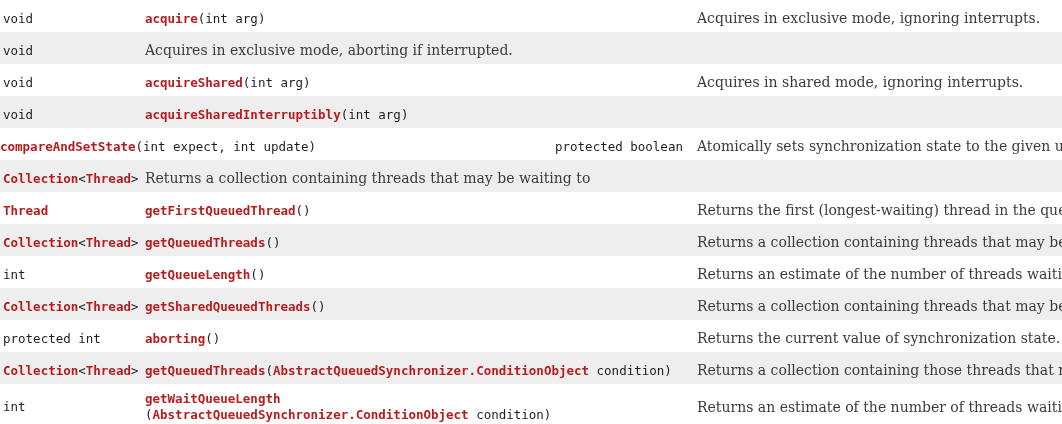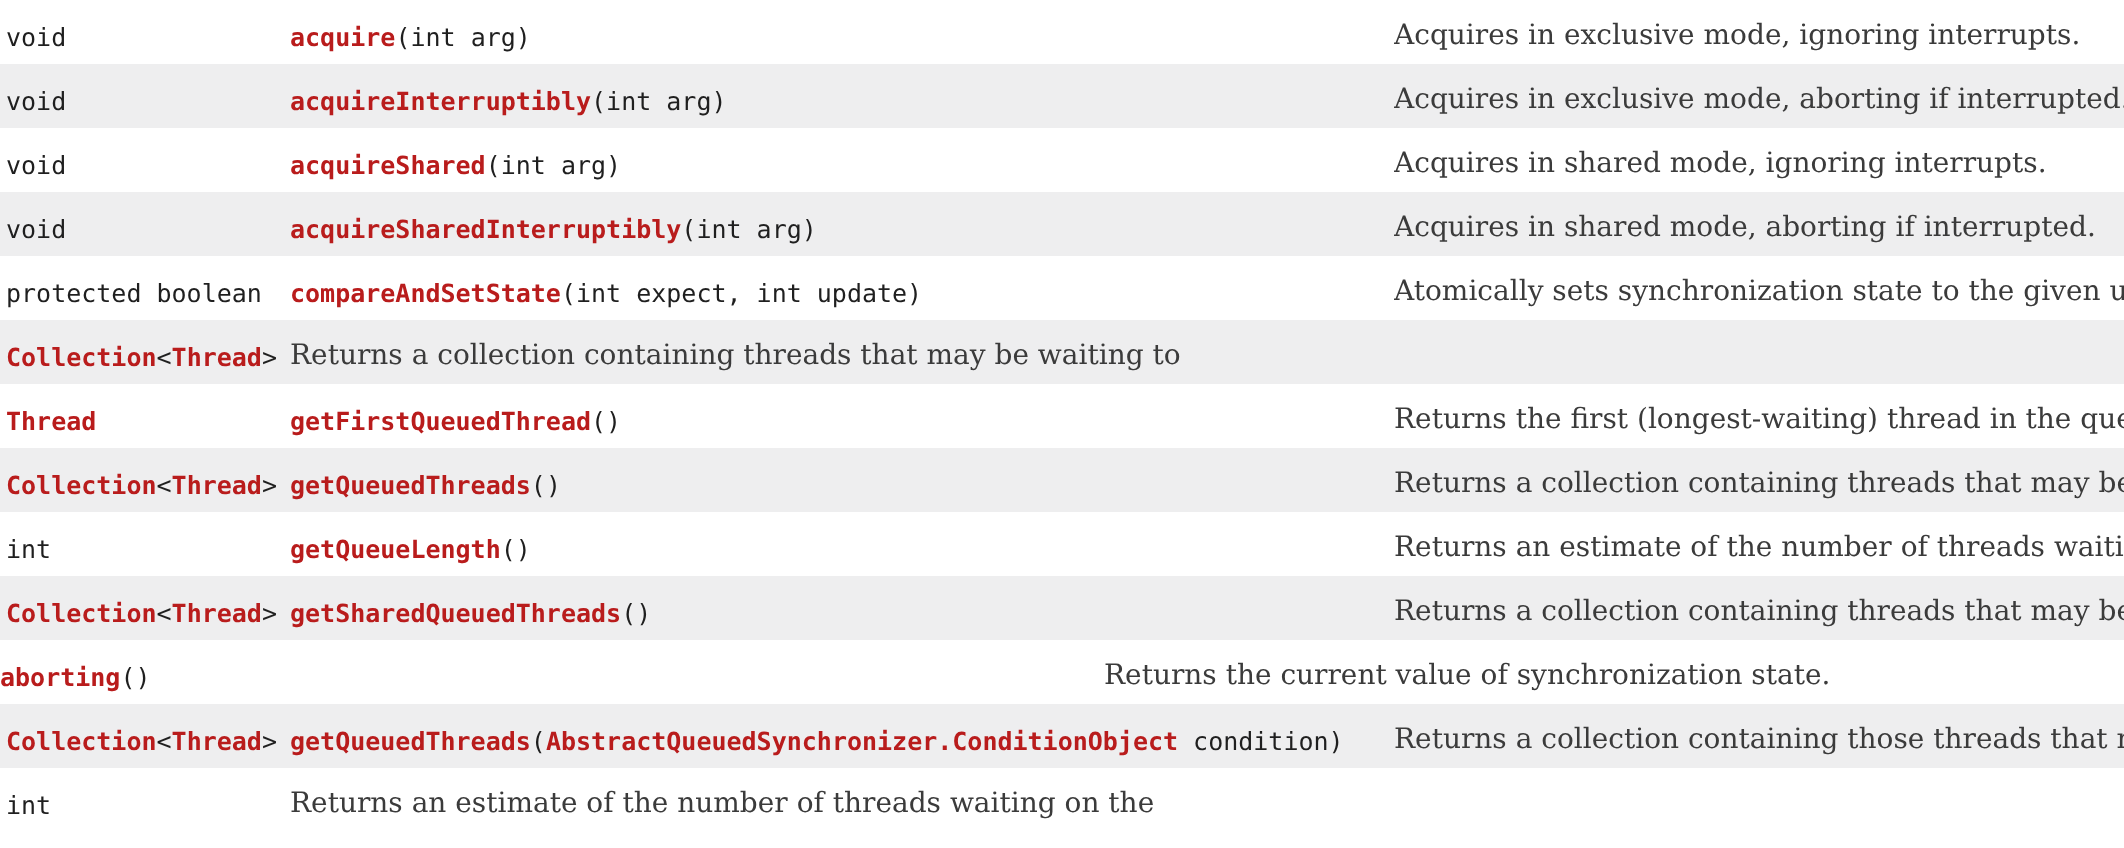"acquireInterruptibly(int arg)" div.cell { html: <div><span>acquireInterruptibly</span><span>(int arg)</span></div> -> none }
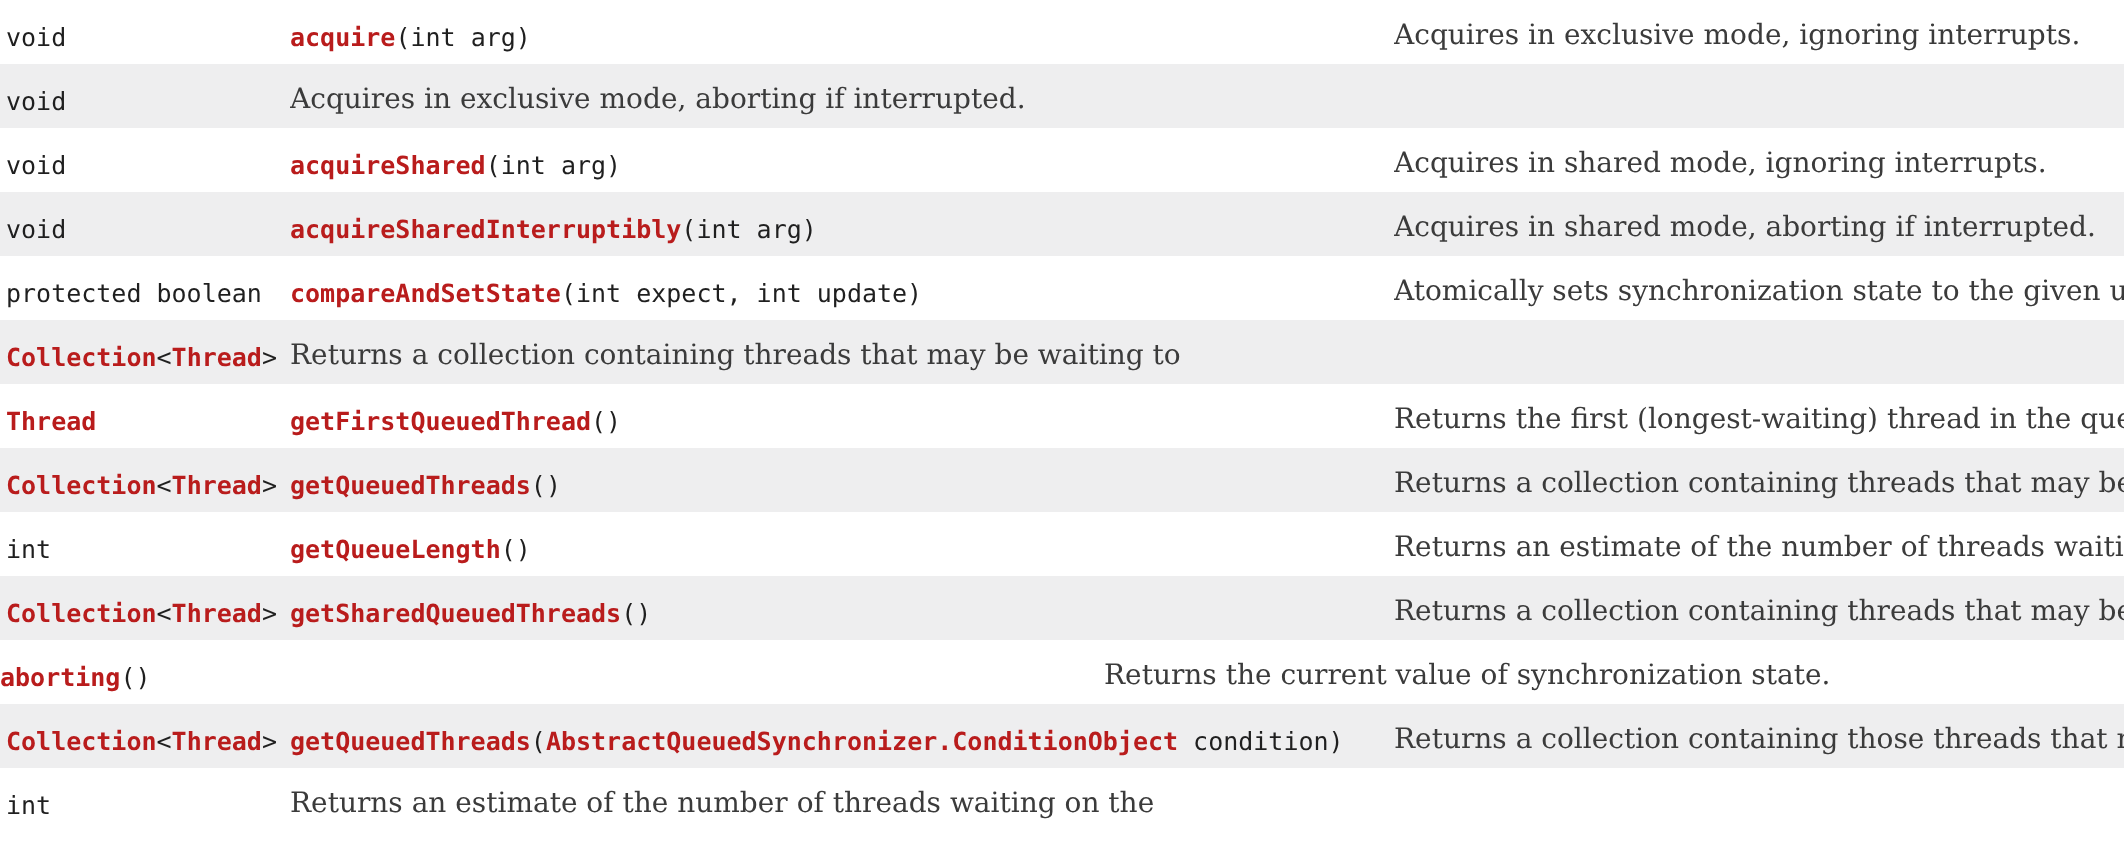"Acquires in shared mode, aborting" div.cell { html: <div>Acquires in shared mode, aborting if interrupted.</div> -> none }
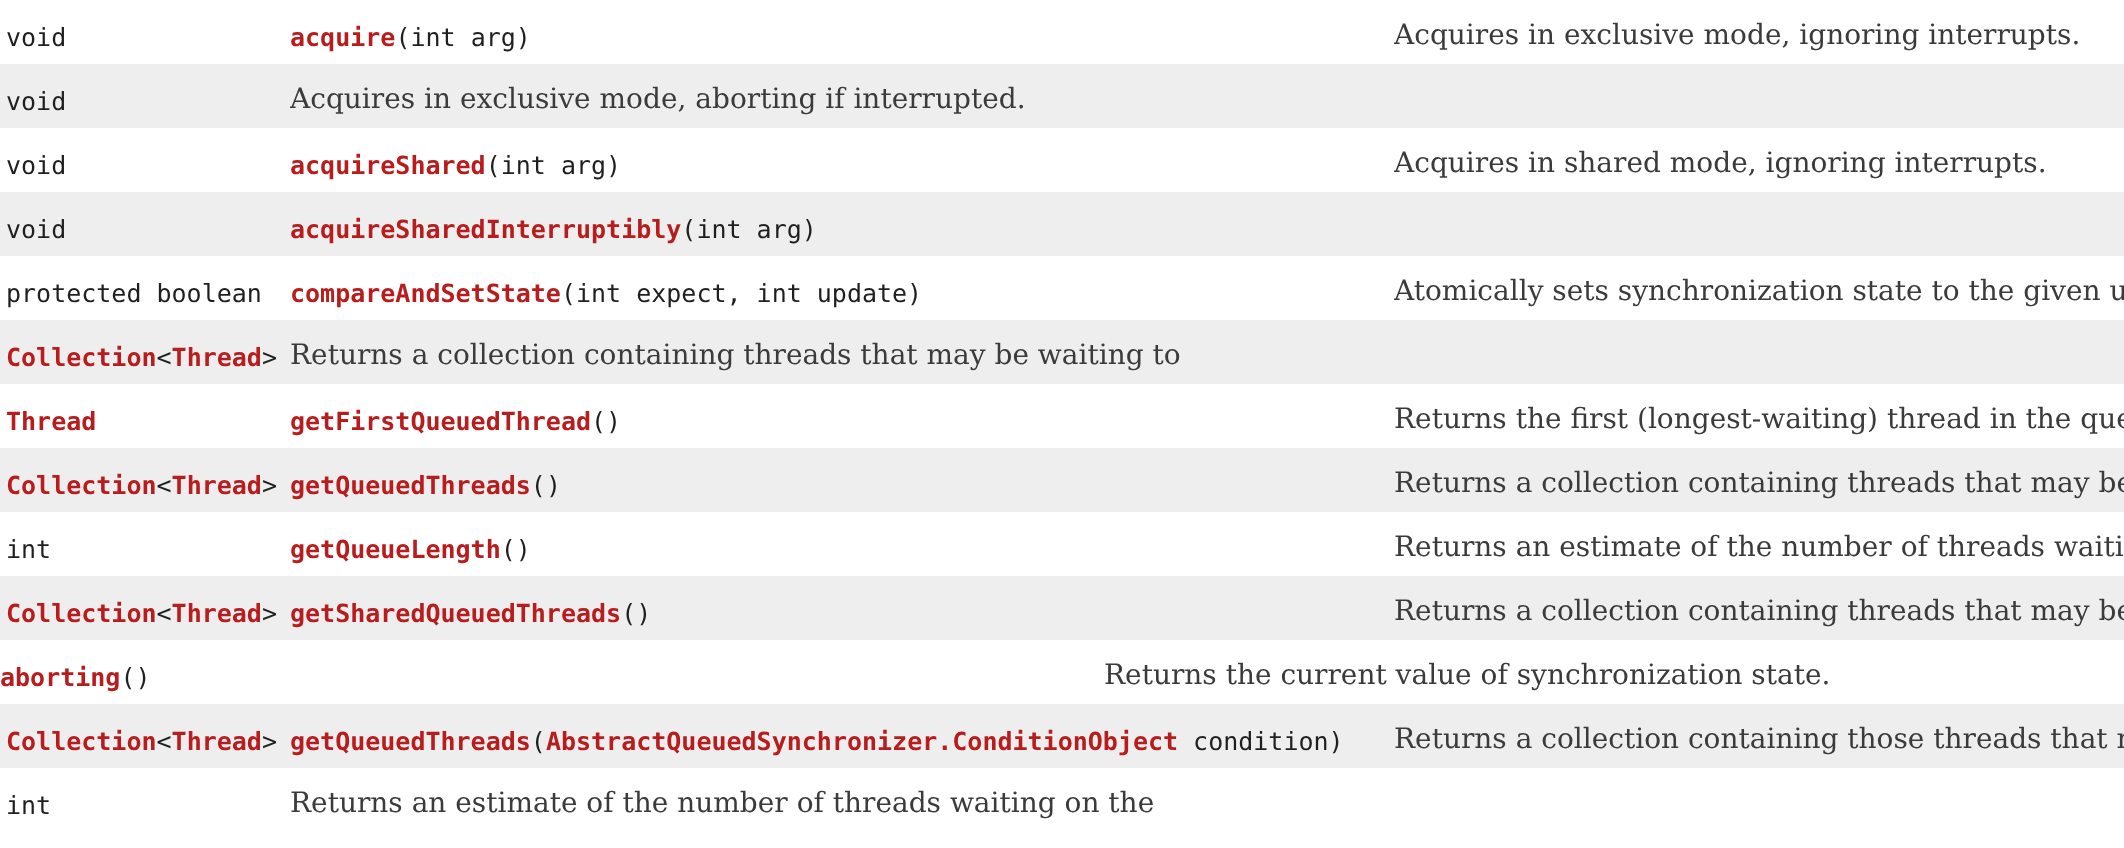"protected boolean" div.cell { order: before "compareAndSetState(int expect, int" -> after "compareAndSetState(int expect, int" }
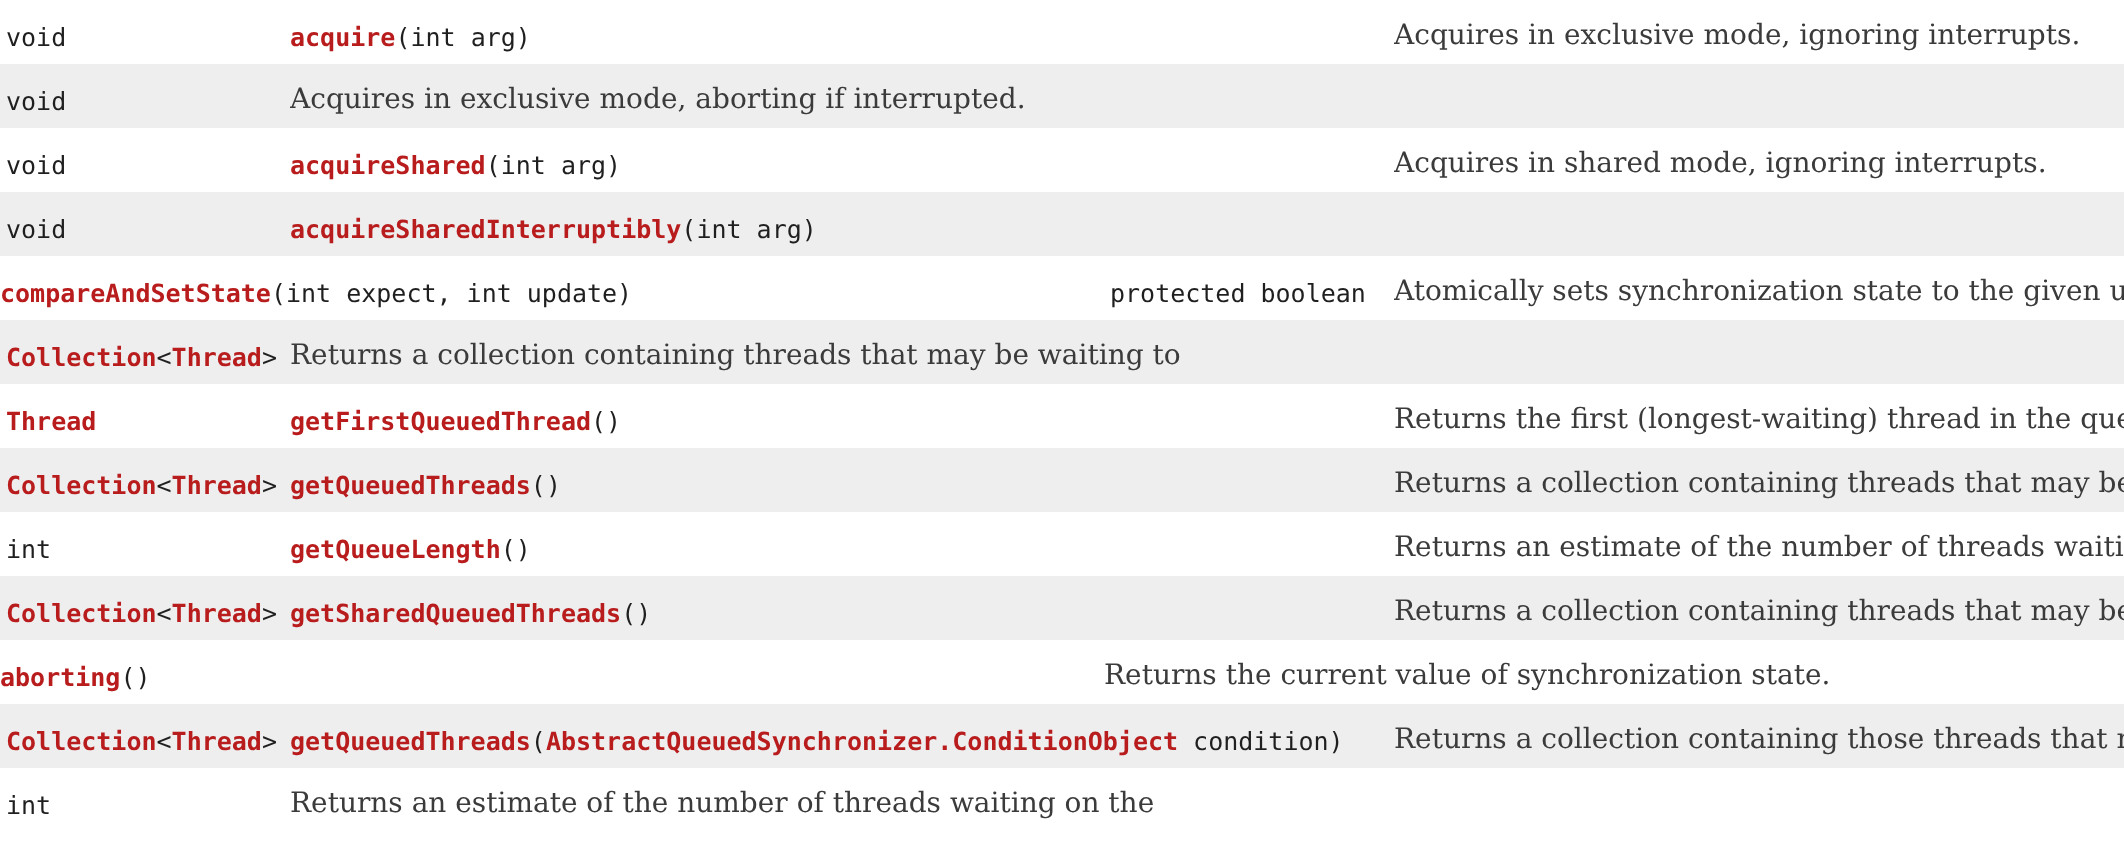"protected int" div.cell { html: none -> <div><span>protected int</span></div> }
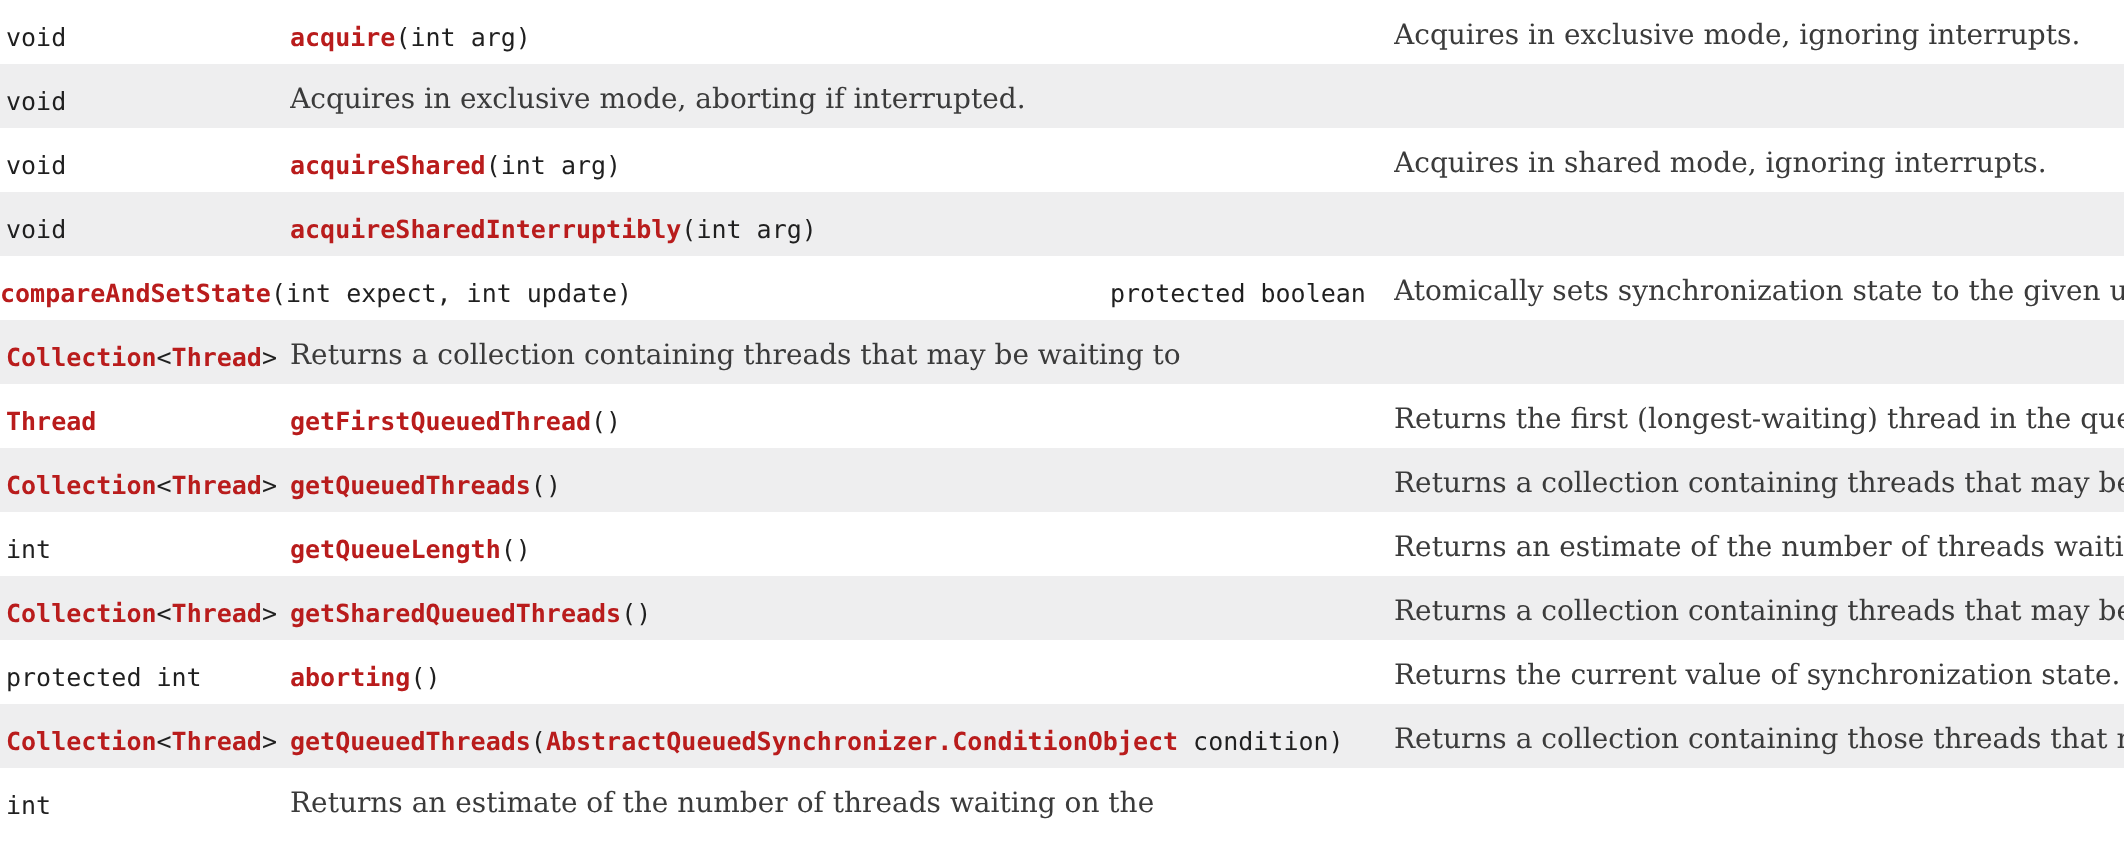"getWaitQueueLength" div.cell { html: none -> <div><span>getWaitQueueLength</span><br><span>(</span><span>AbstractQueuedSynchronizer.ConditionObject</span><span> condition)</span></div> }
